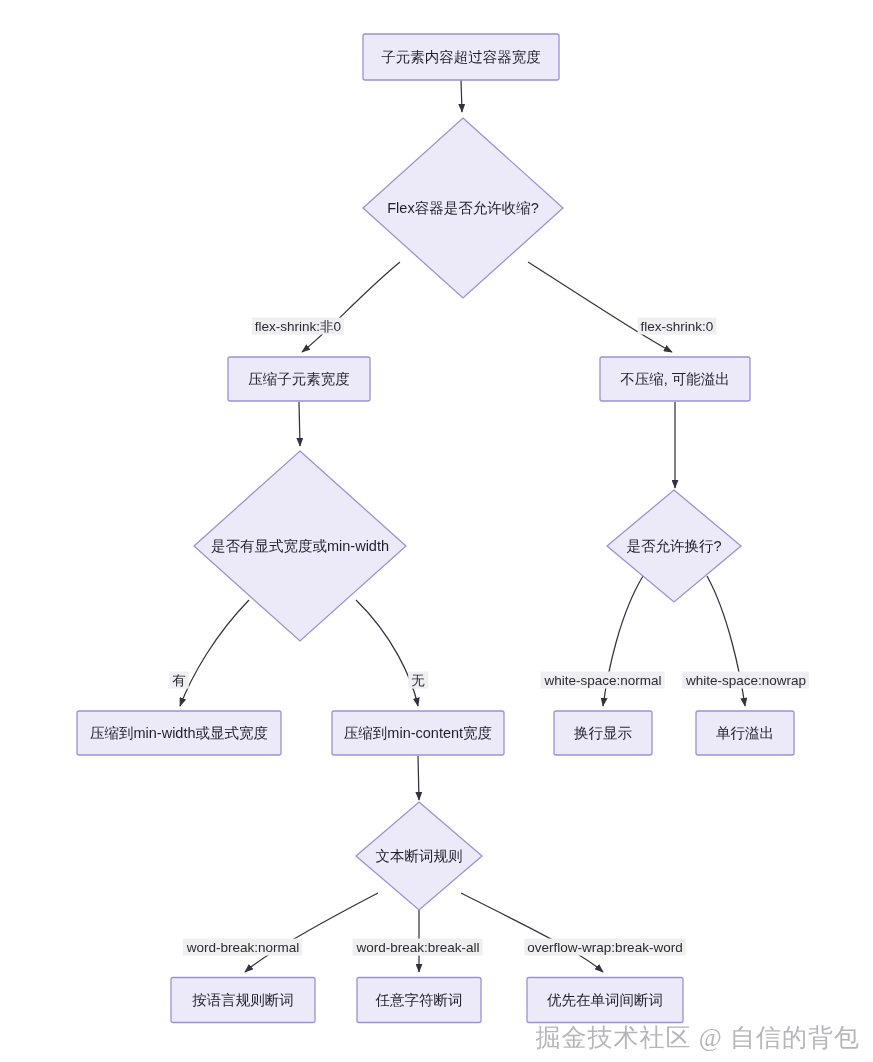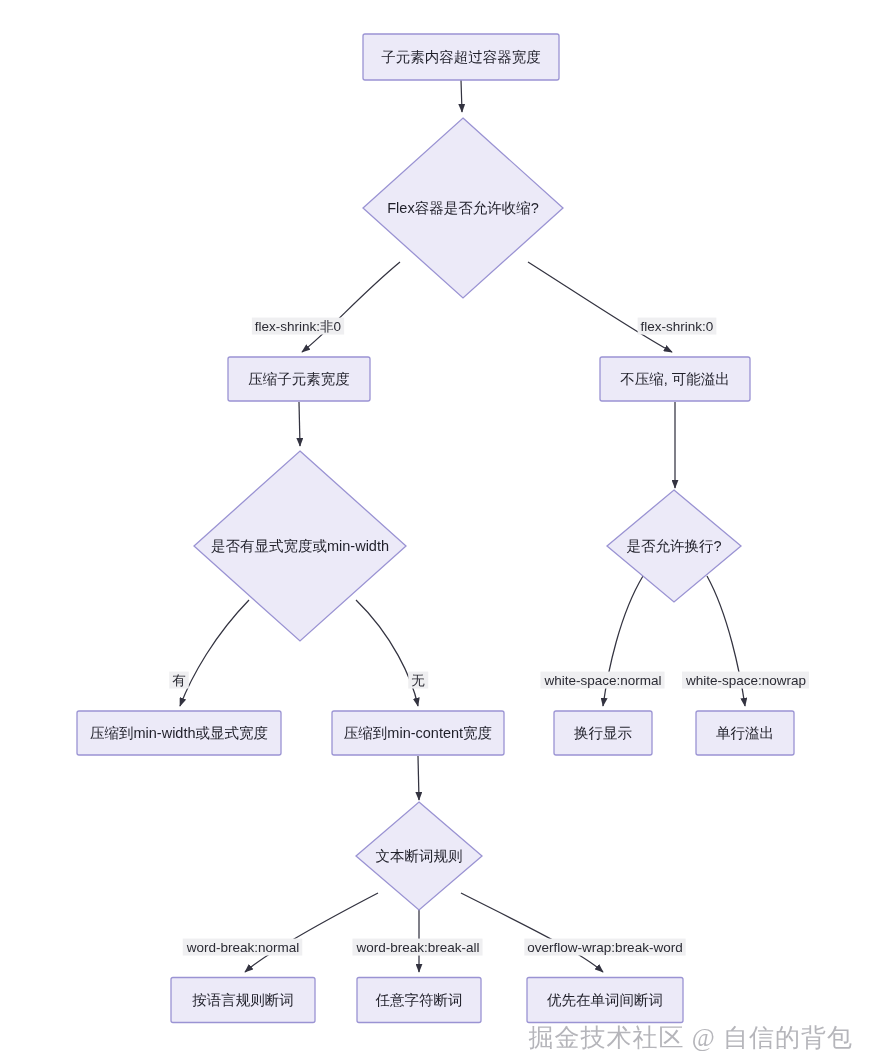"掘金技术社区 @ 自信的背包" .watermark { right: 20px -> 13px }
